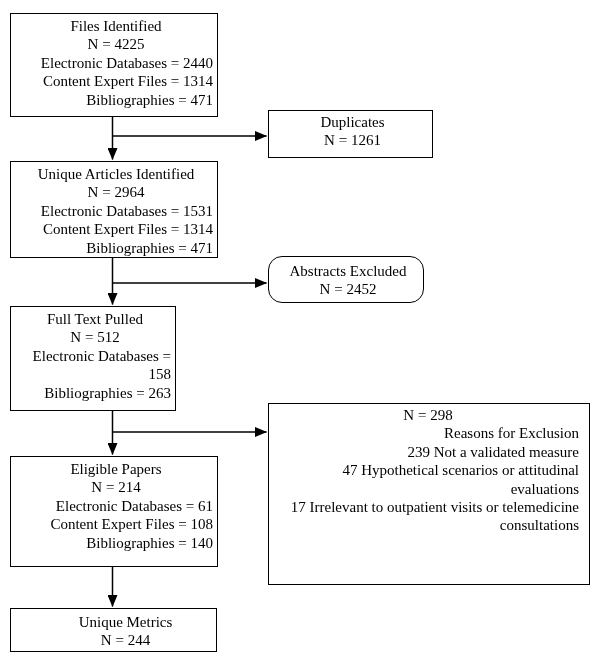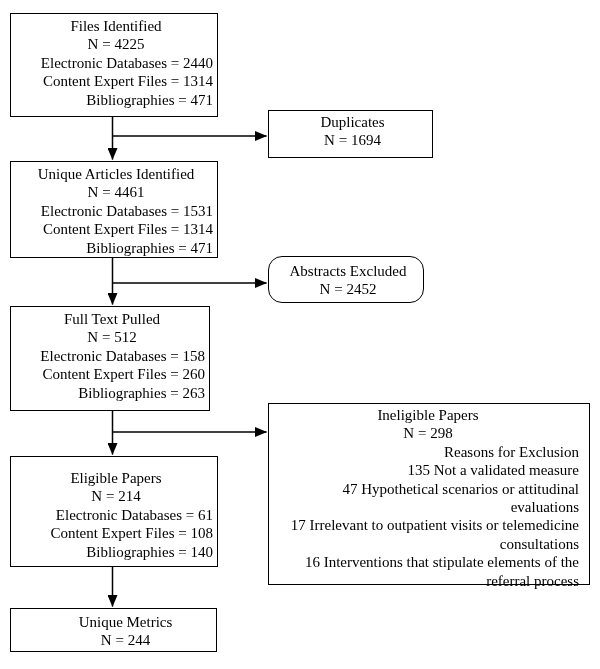"N = 1694" div.c { text: 1694 -> 1261 }
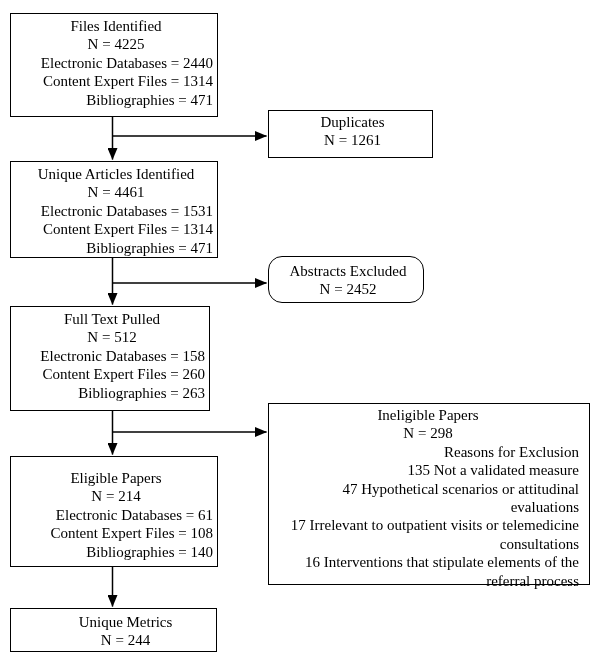"N = 4461" div.c { text: 4461 -> 2964 }
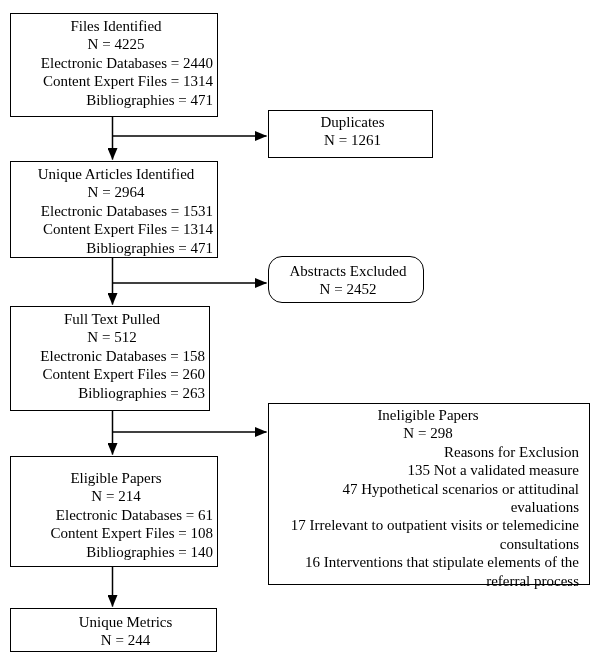"Full Text Pulled" .b-fulltext { width: 200px -> 166px }
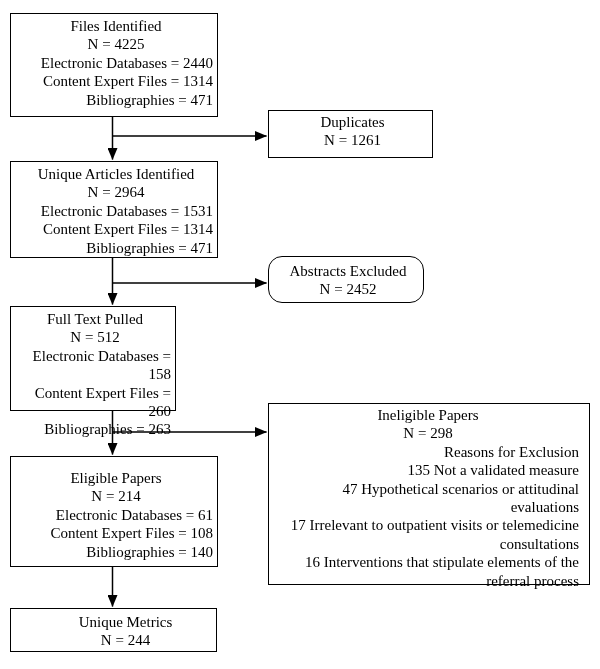"Content Expert Files = 260" div.d { html: <div>Content Expert Files = 260</div> -> none }
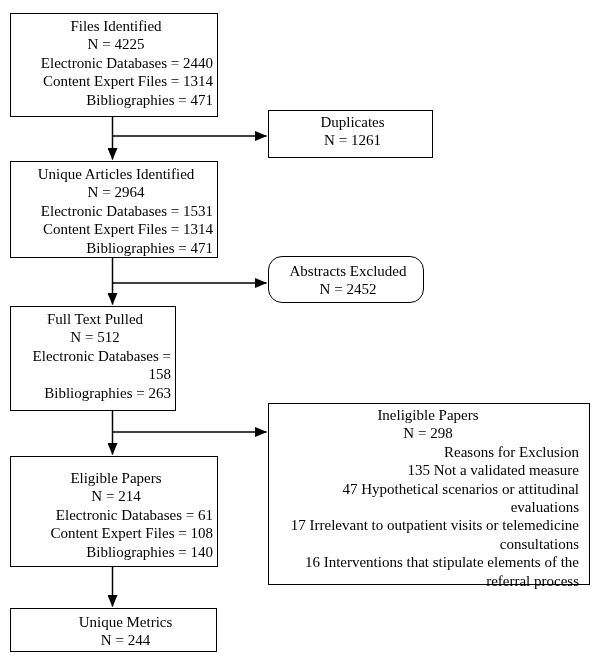"Ineligible Papers" div.c { html: <div>Ineligible Papers</div> -> none }
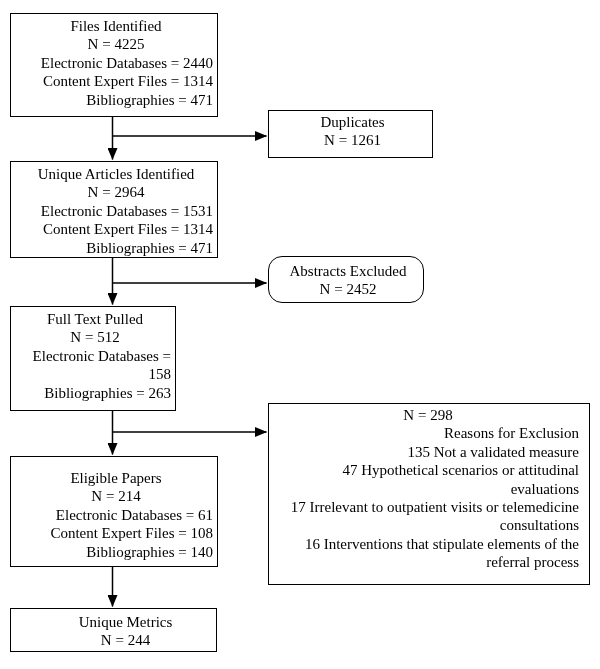"135 Not a validated measure" div.d { text: 135 -> 239 }
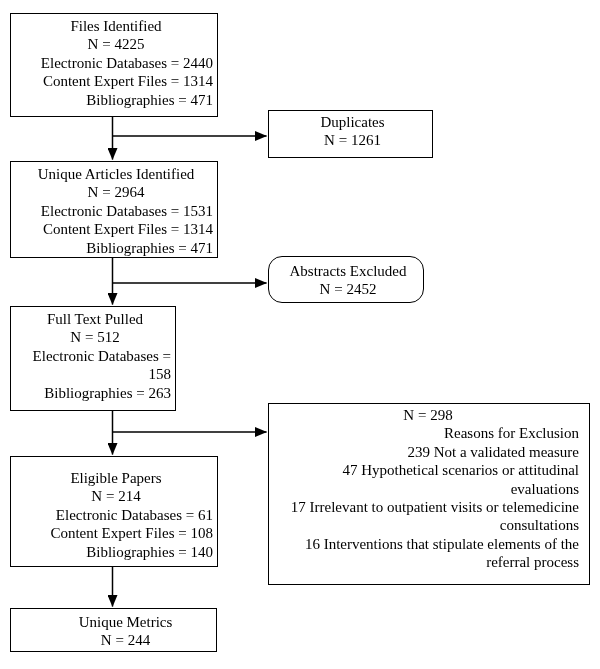"Eligible Papers" .b-eligible { padding-top: 12px -> 3px }
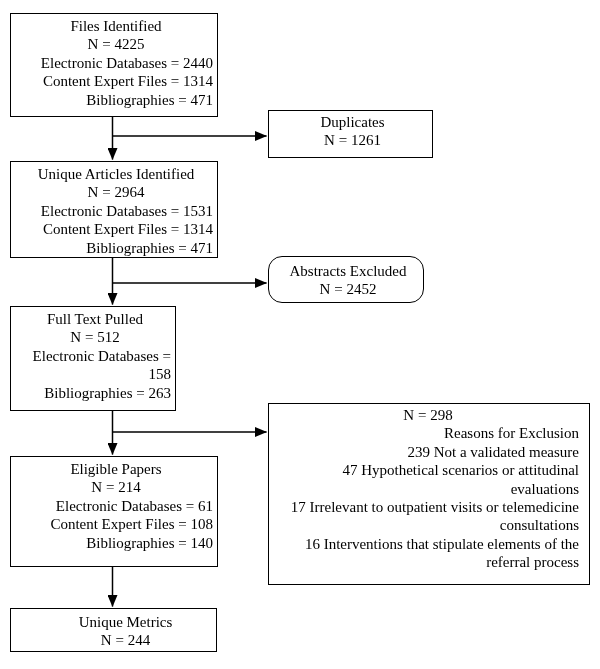"16 Interventions that stipulate elements" div.d { html: <div>16 Interventions that stipulate elements of the referral process</div> -> none }
